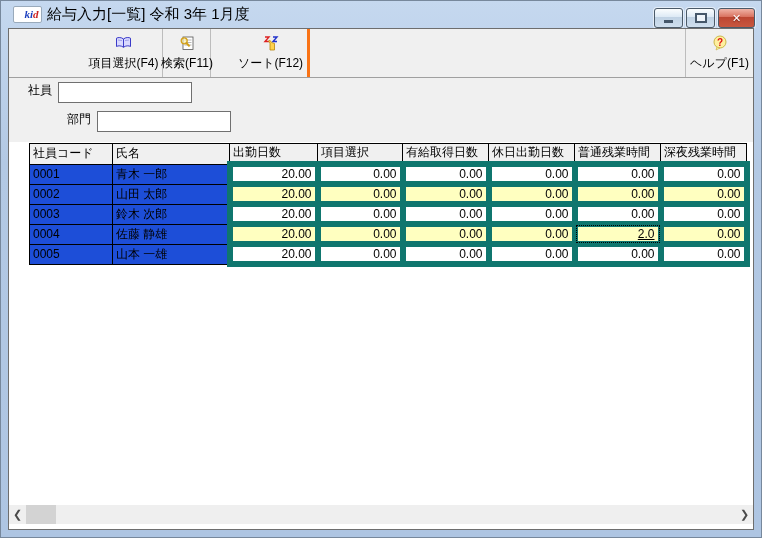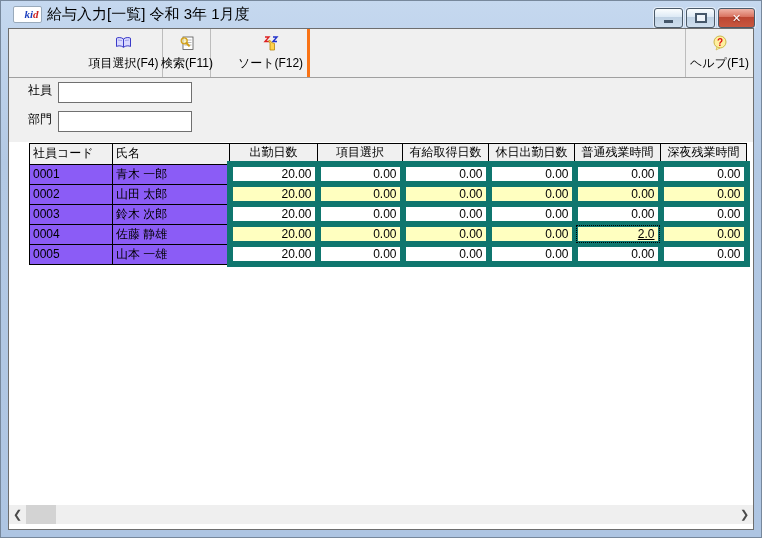"部門" .filter-row.r2 { margin-left: none -> 39px }
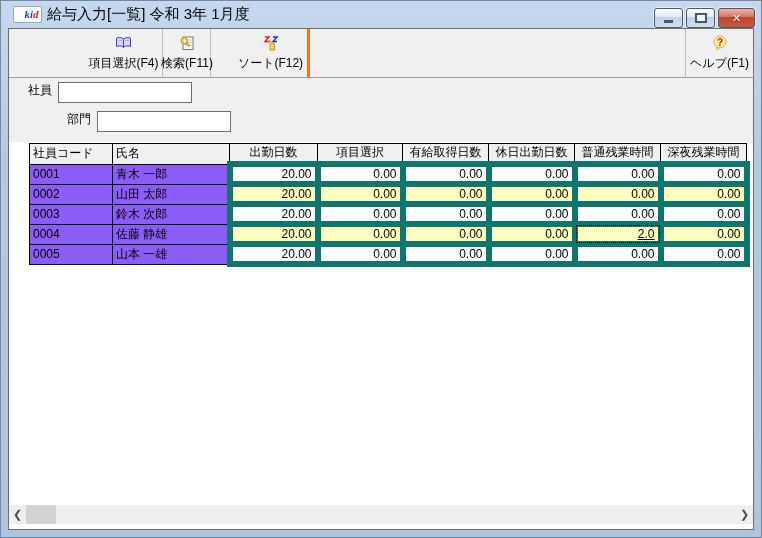"出勤日数" .grid th { text-align: center -> left }
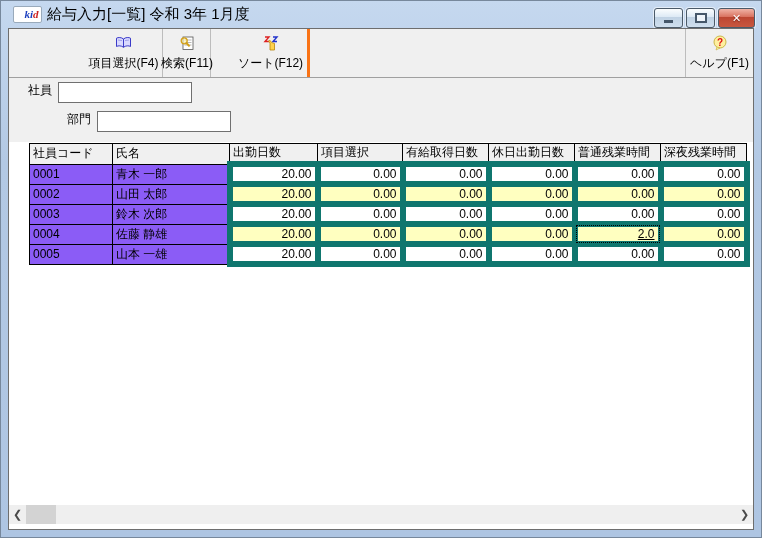"0001" .grid td.code,.grid td.name { background: #8b5cf6 -> #1d4ed8 }
